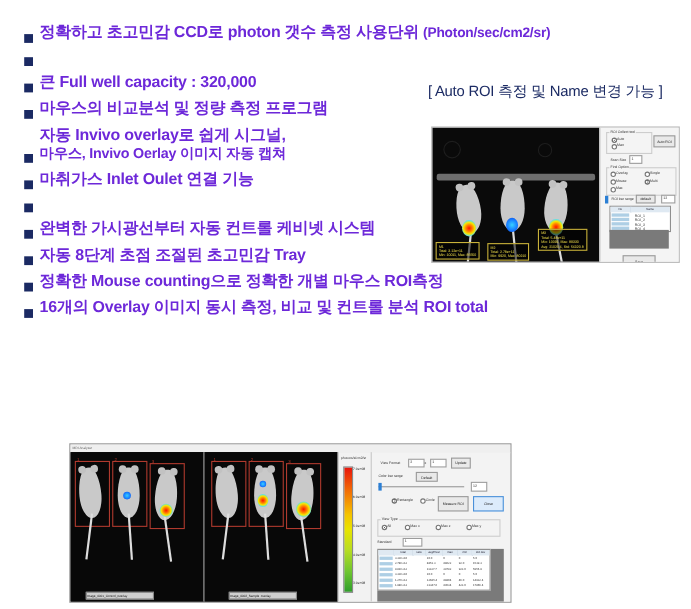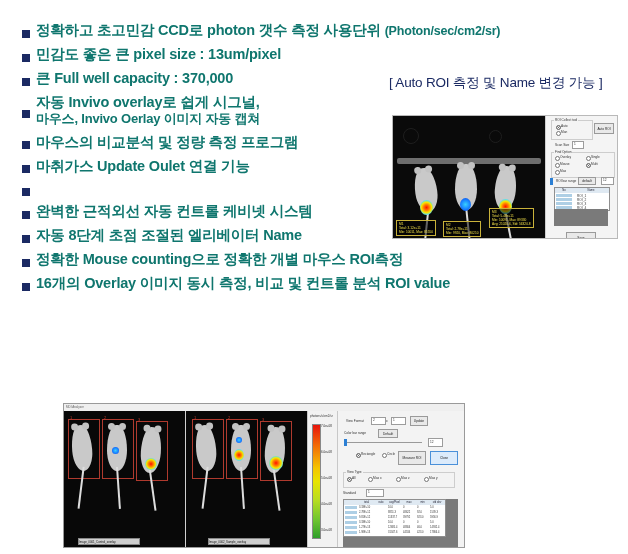"정확하고 초고민감 CCD로 photon 갯수" .bullet { align-items: center -> flex-end; color: #0f766e -> #6d28d9 }
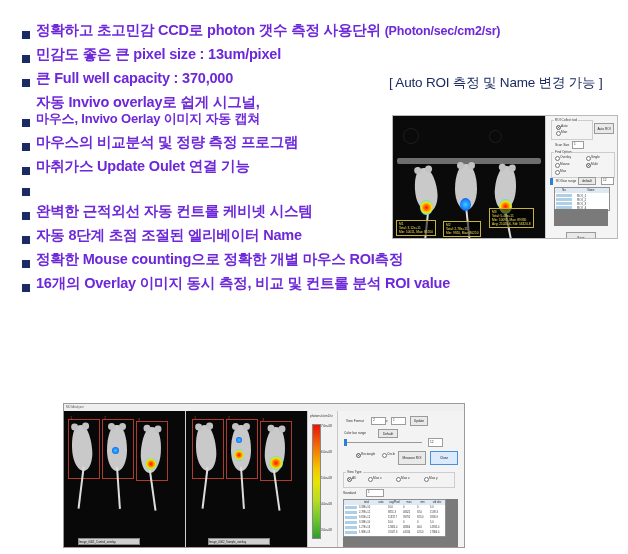"민감도 좋은 큰 pixel size" span.txt { html: <span>민감도 좋은 큰 pixel size : 13um/pixel</span> -> none }
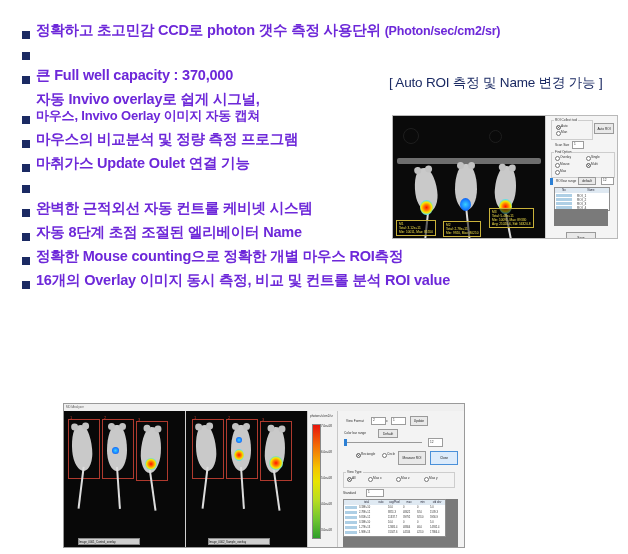"큰 Full well capacity :" span.txt { text: 370,000 -> 320,000 }
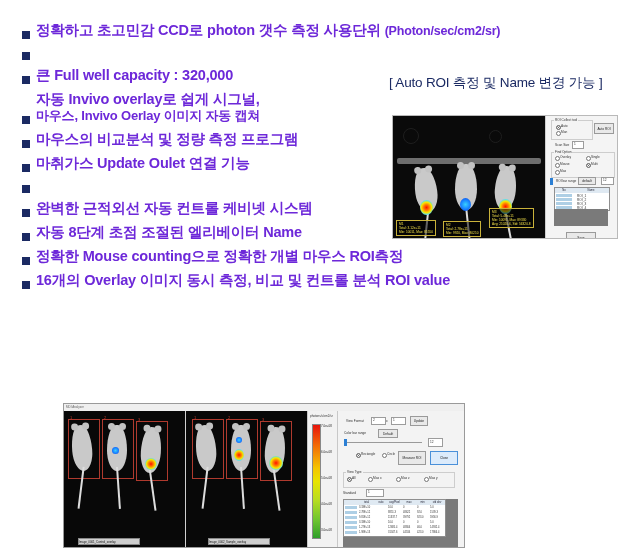"자동 Invivo overlay로 쉽게 시그널," div.bullet { order: before "마우스의 비교분석 및 정량 측정" -> after "마우스의 비교분석 및 정량 측정" }
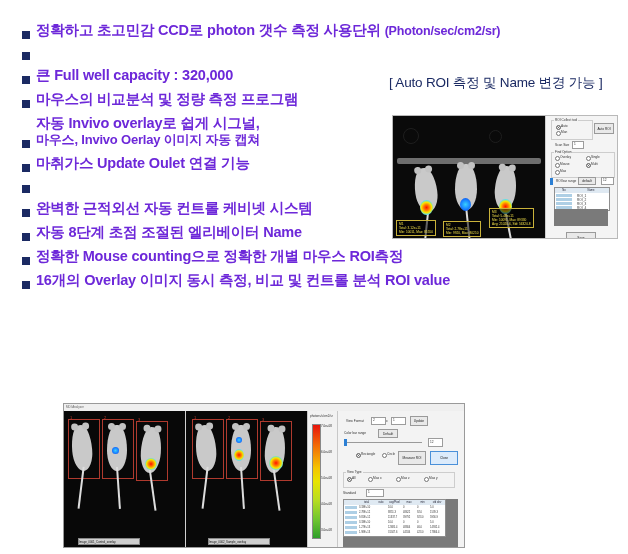"마취가스 Update Oulet 연결 기능" span.txt { text: Update -> Inlet }
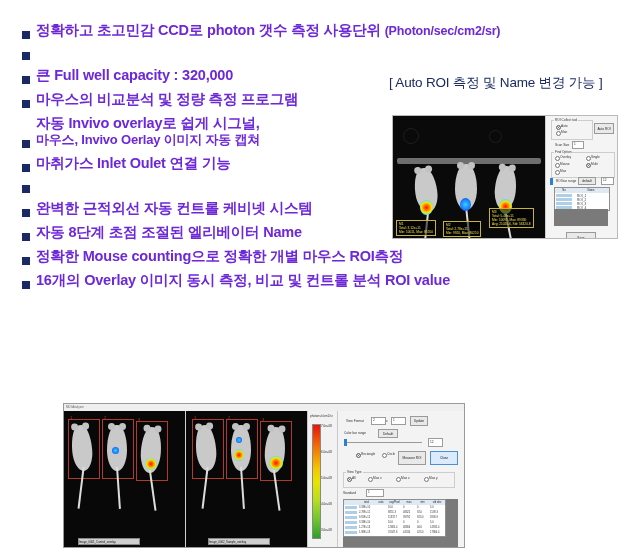"완벽한 근적외선 자동 컨트롤 케비넷" span.txt { text: 근적외선 -> 가시광선부터 }
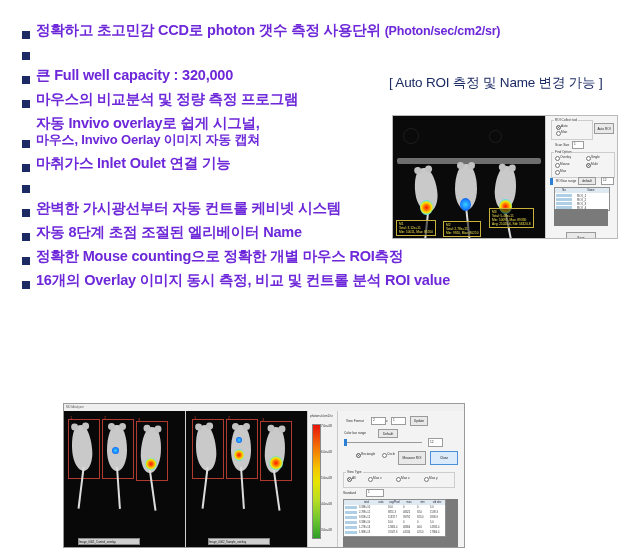"자동 8단계 초점 조절된 엘리베이터" span.txt { text: 엘리베이터 Name -> 초고민감 Tray }
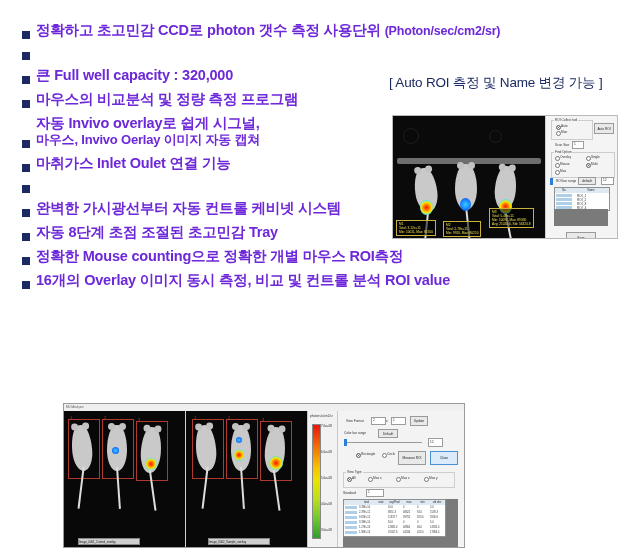"16개의 Overlay 이미지 동시 측정," span { text: value -> total }
